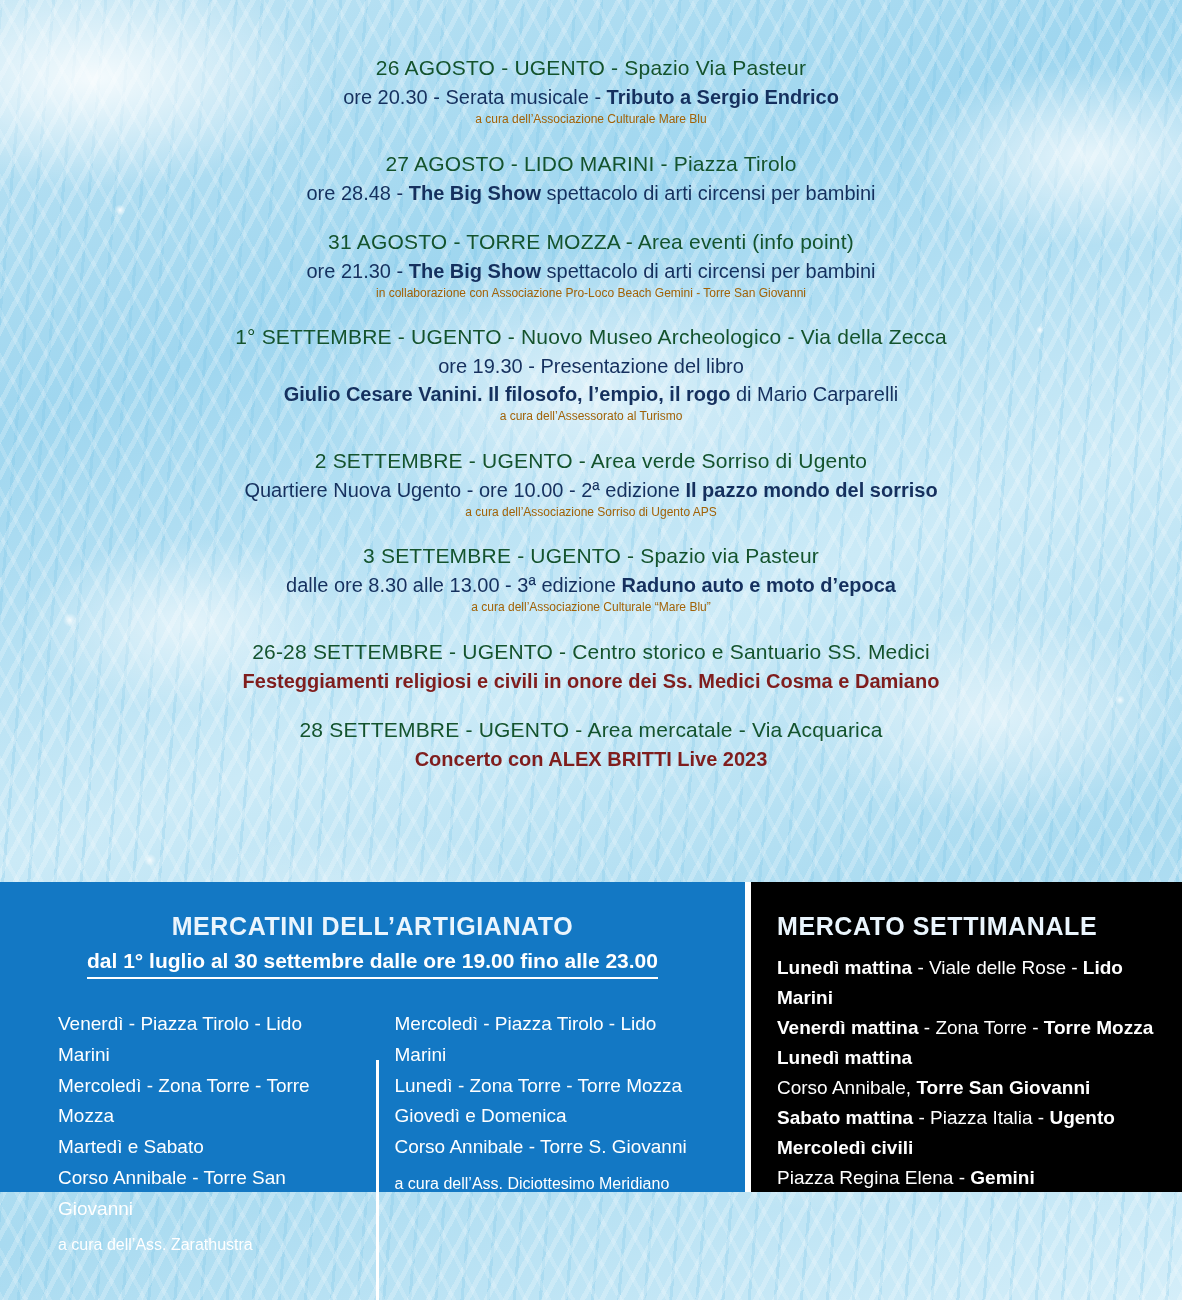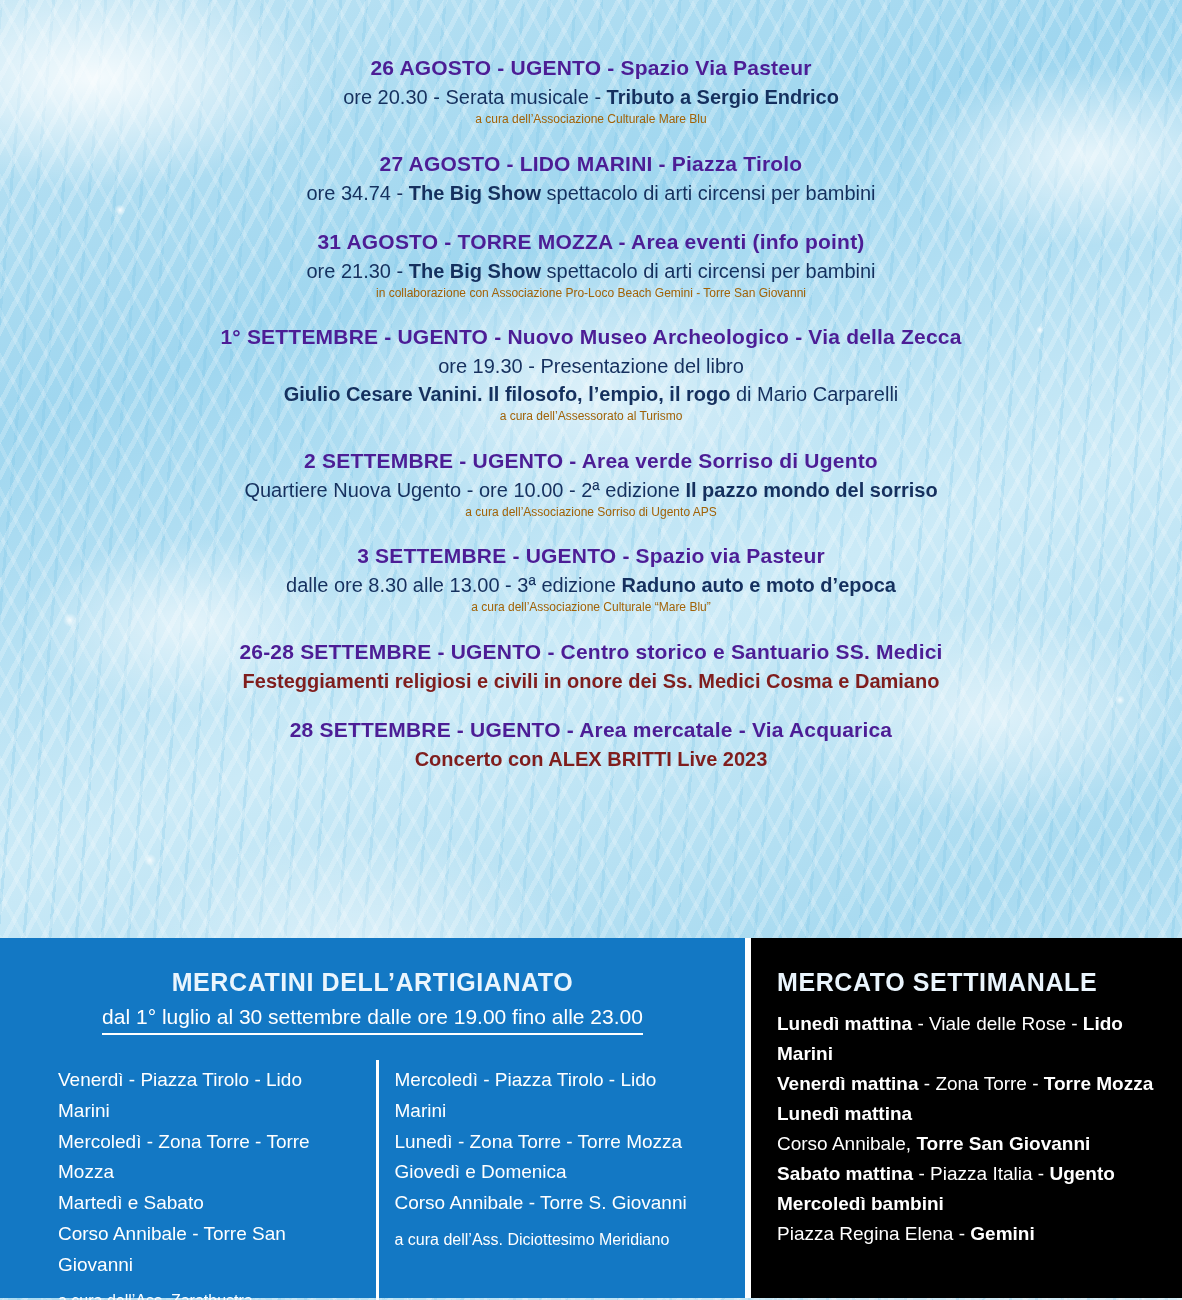"26 AGOSTO - UGENTO -" .ev-head { color: #4c1d95 -> #14532d; font-weight: bold -> normal }
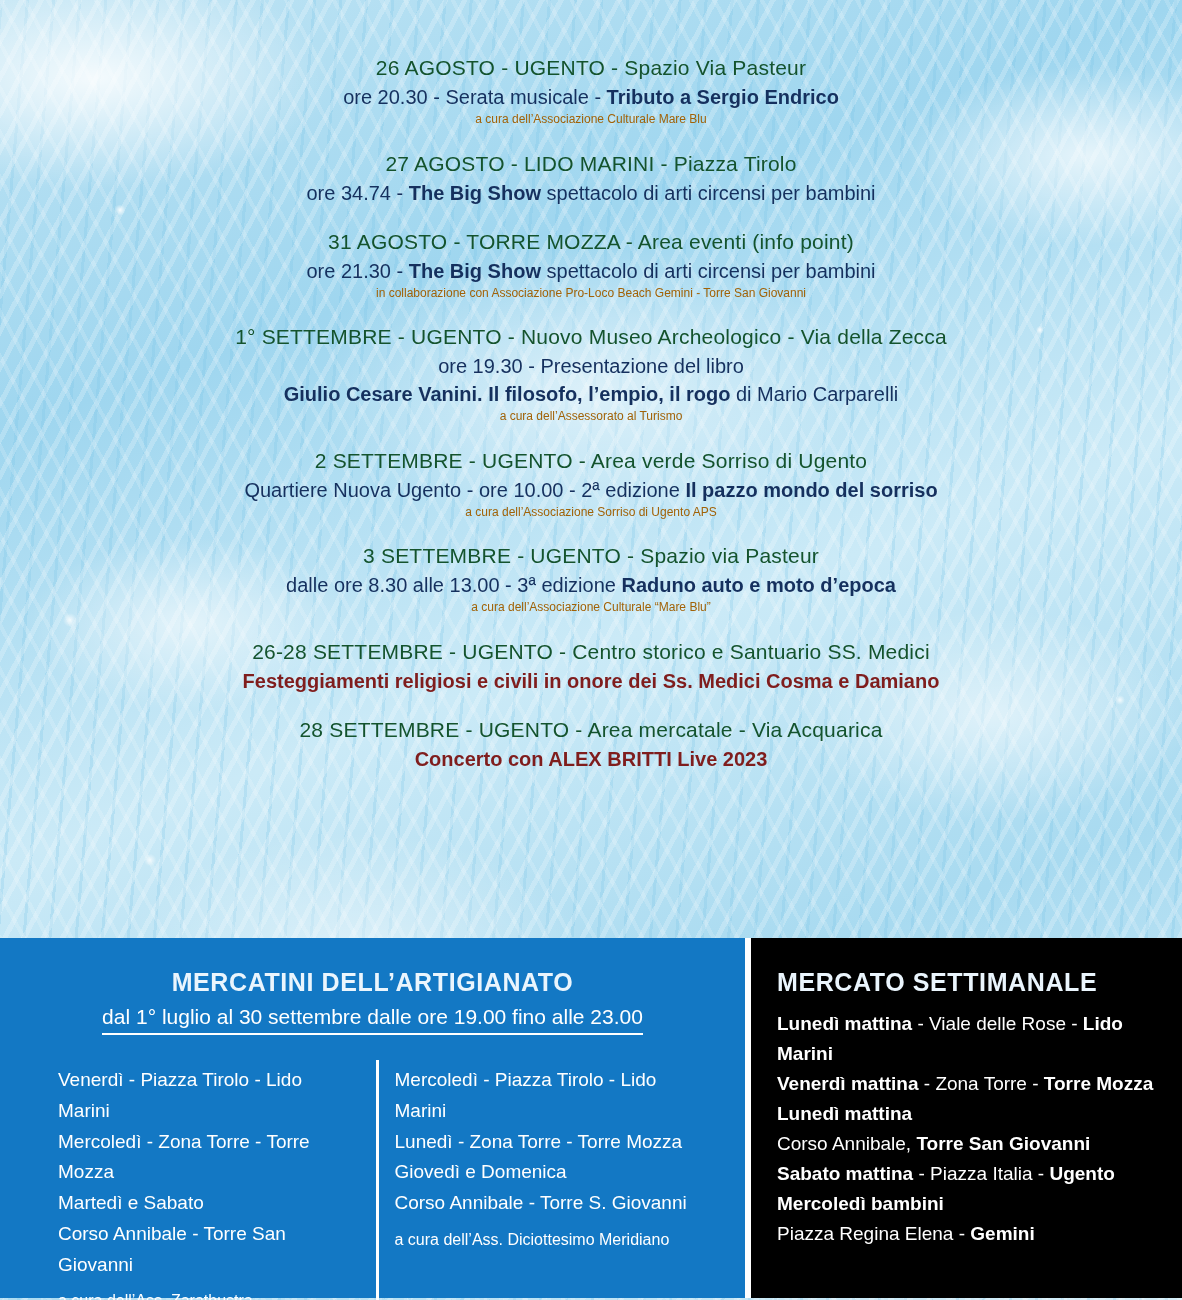"ore 34.74 -" span { text: 34.74 -> 28.48 }
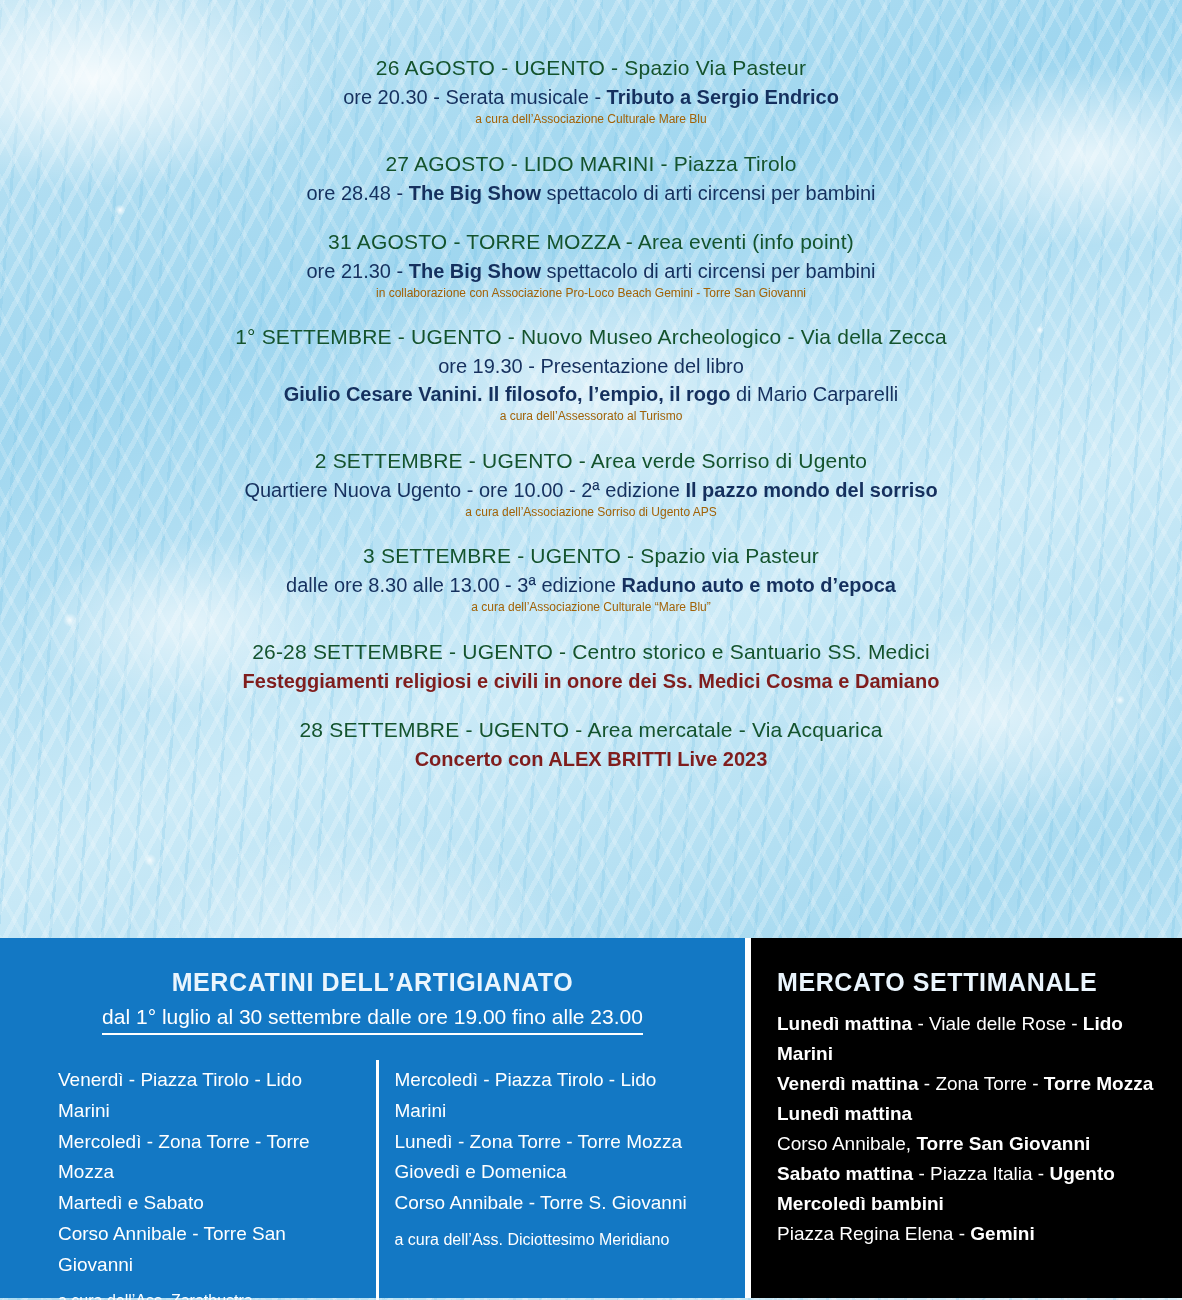"MERCATINI DELL’ARTIGIANATO" .panels { height: 360px -> 310px; top: 938px -> 882px }
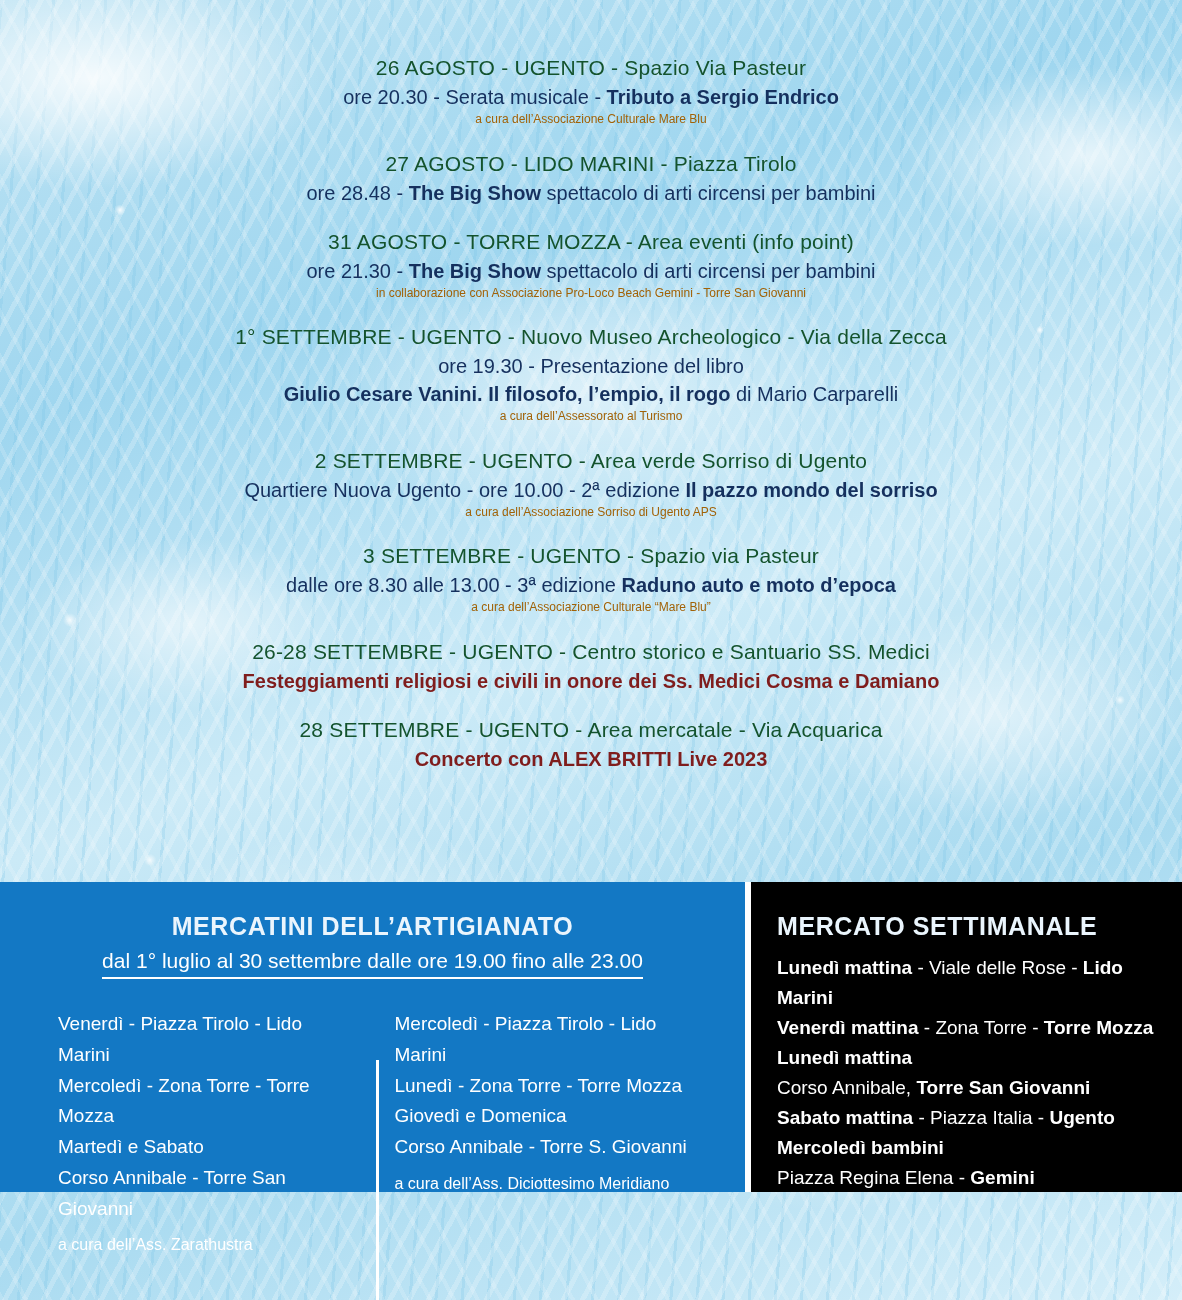"dal 1° luglio al 30" .panel-subtitle { font-weight: normal -> bold }
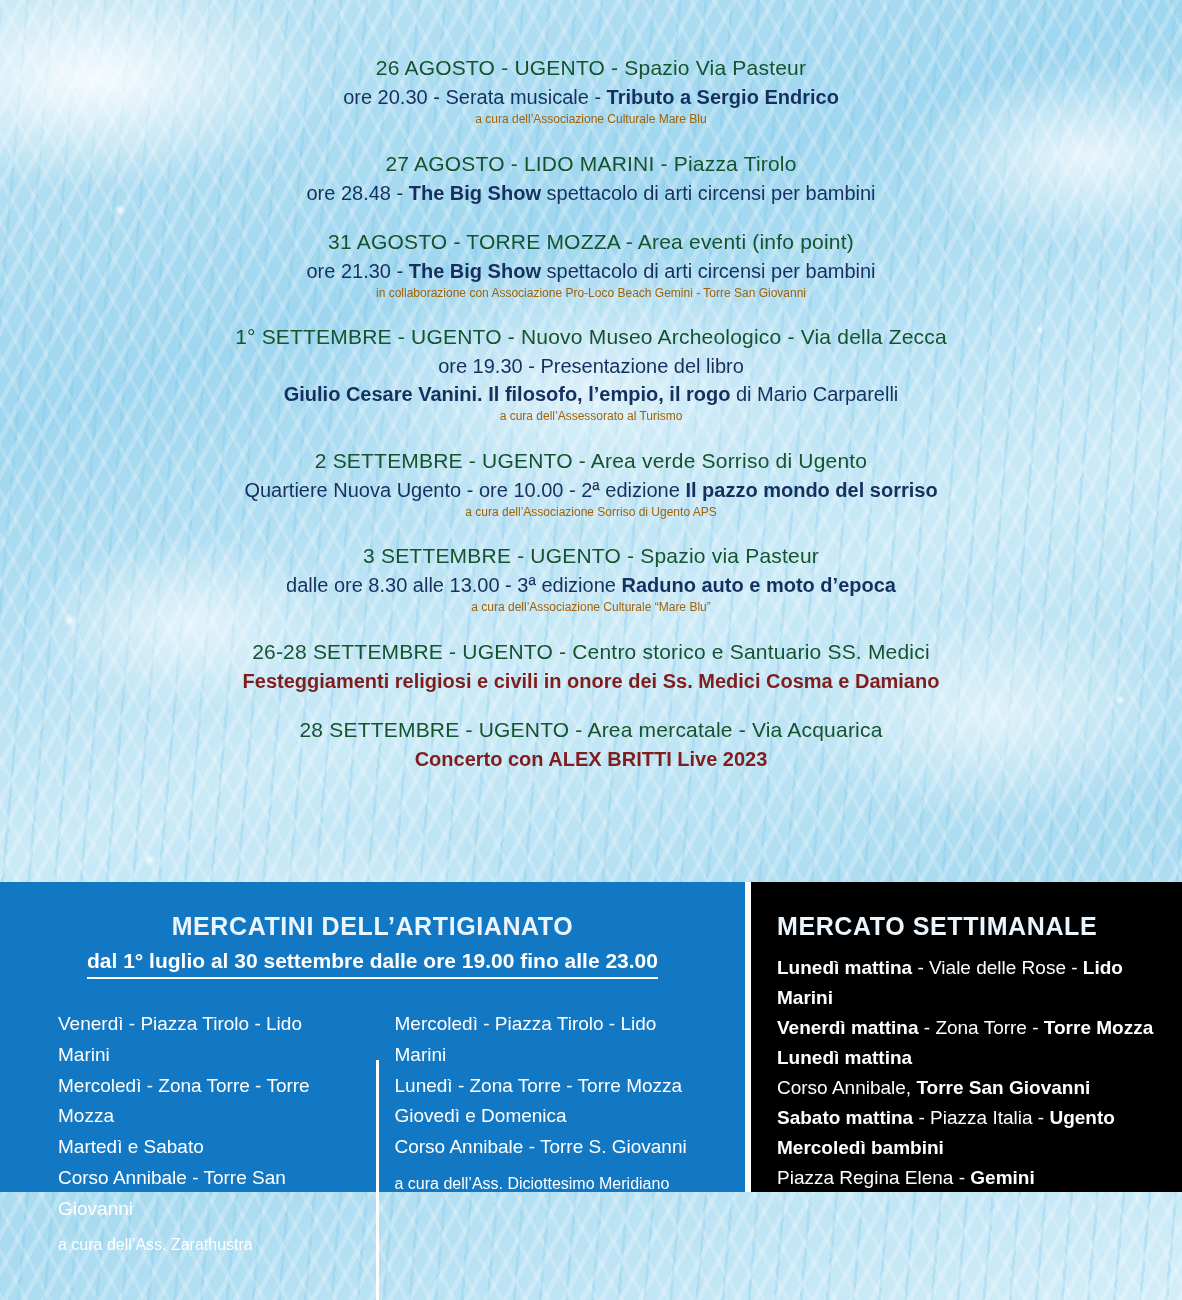"Mercoledì bambini" b { text: bambini -> civili }
